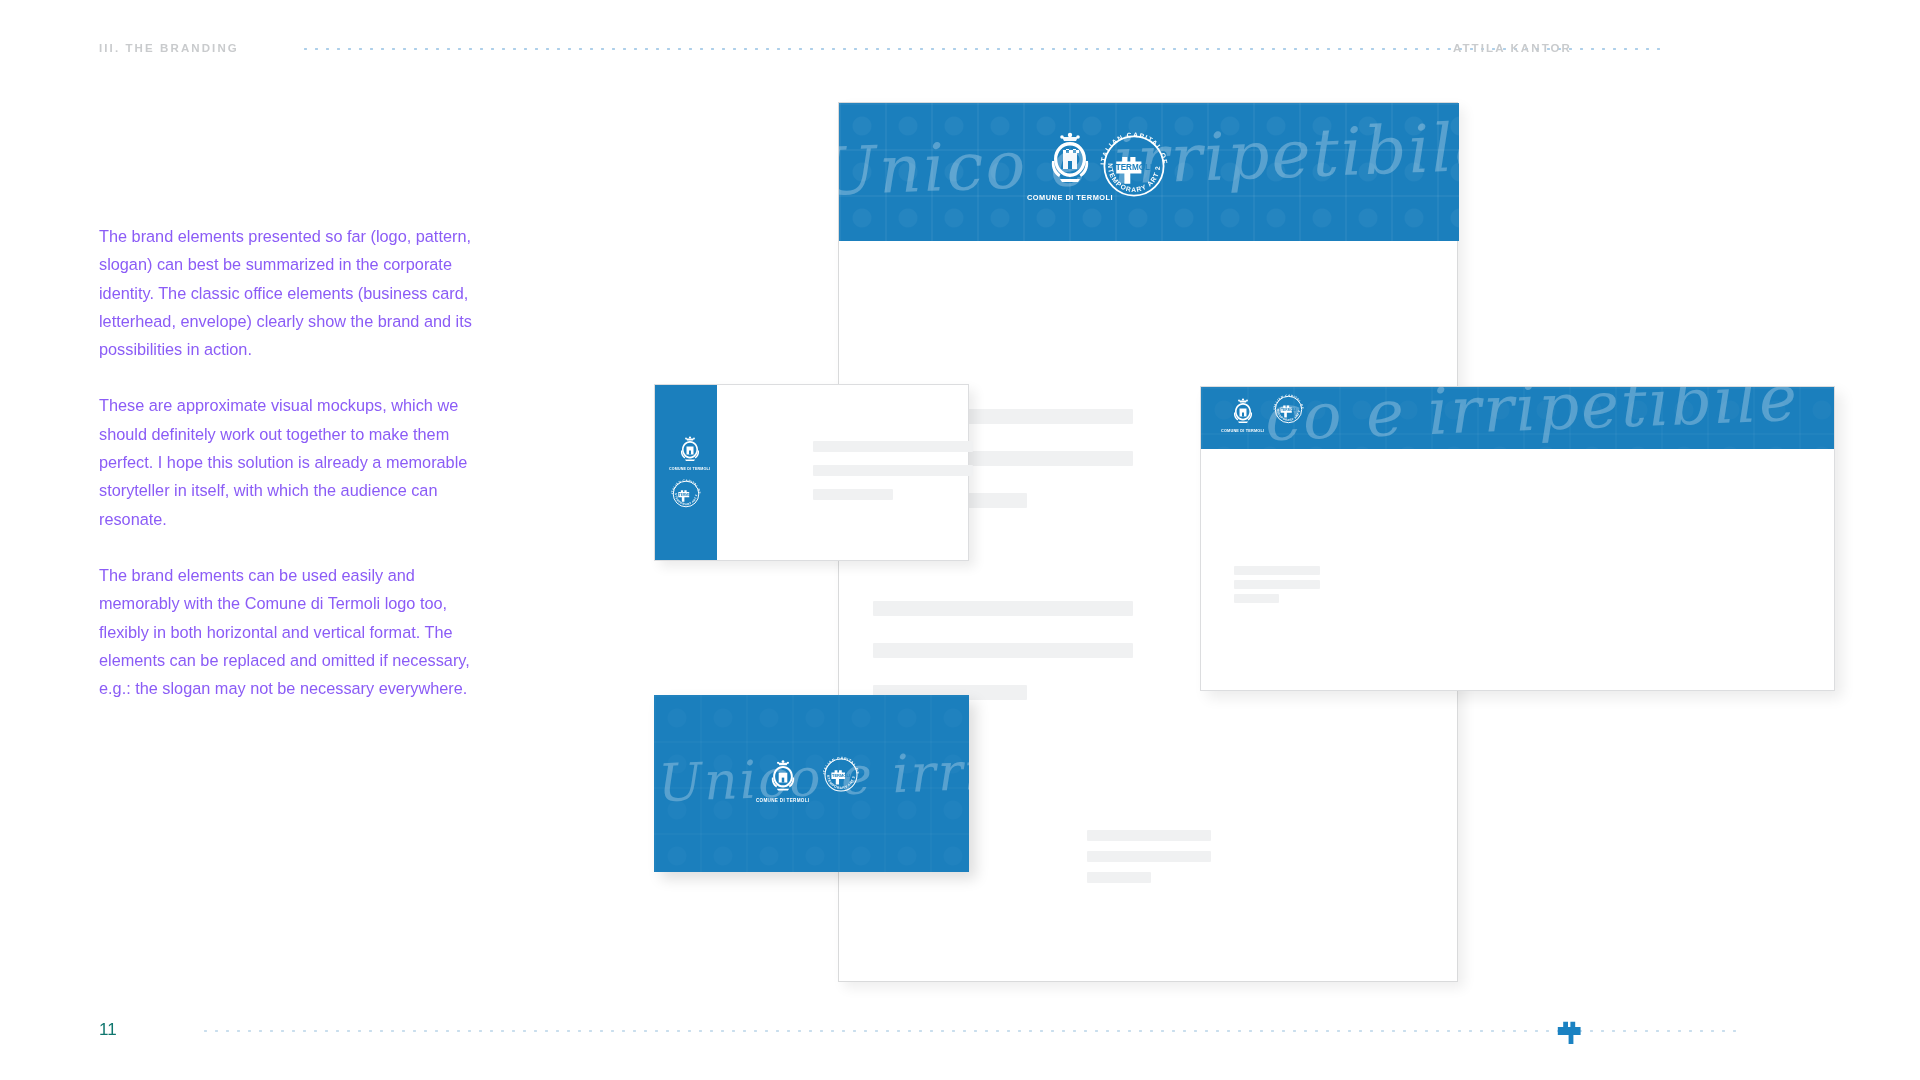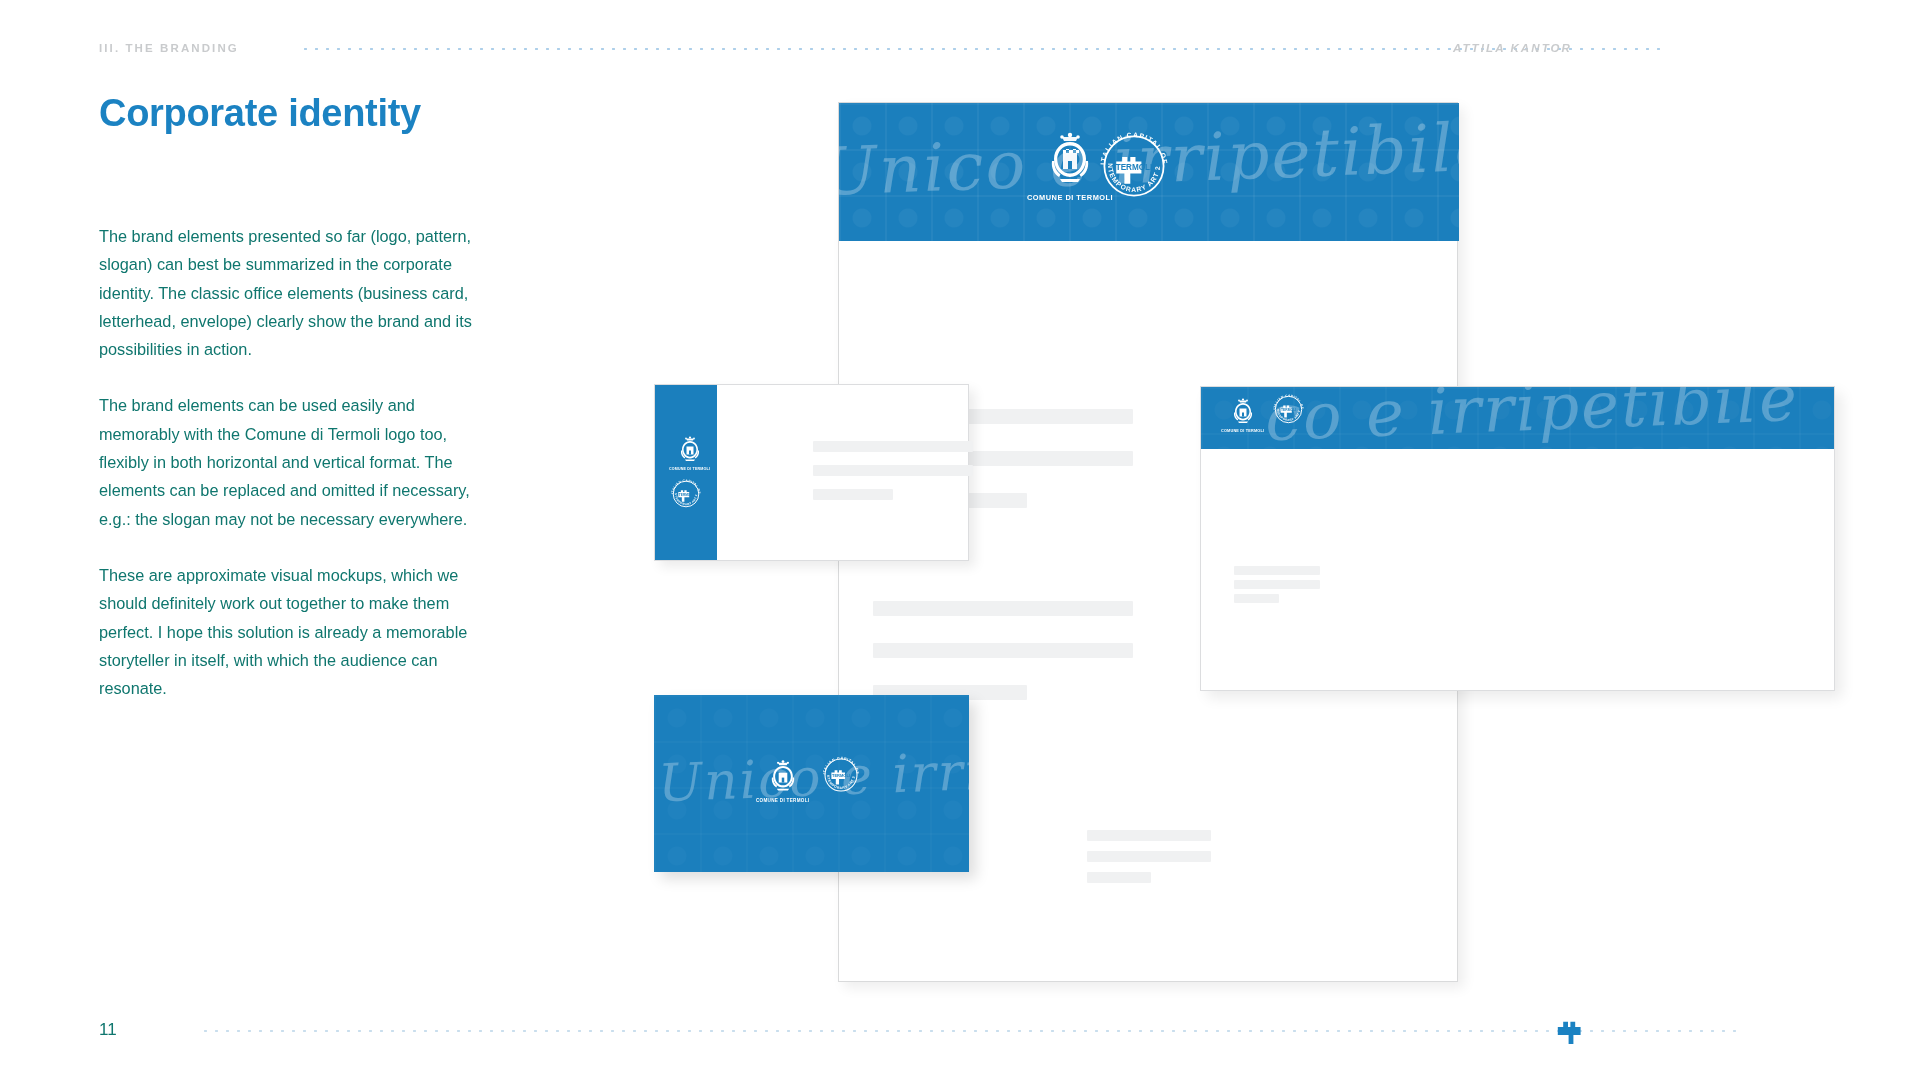"ATTILA KANTOR" .hdr-right { font-style: italic -> none }
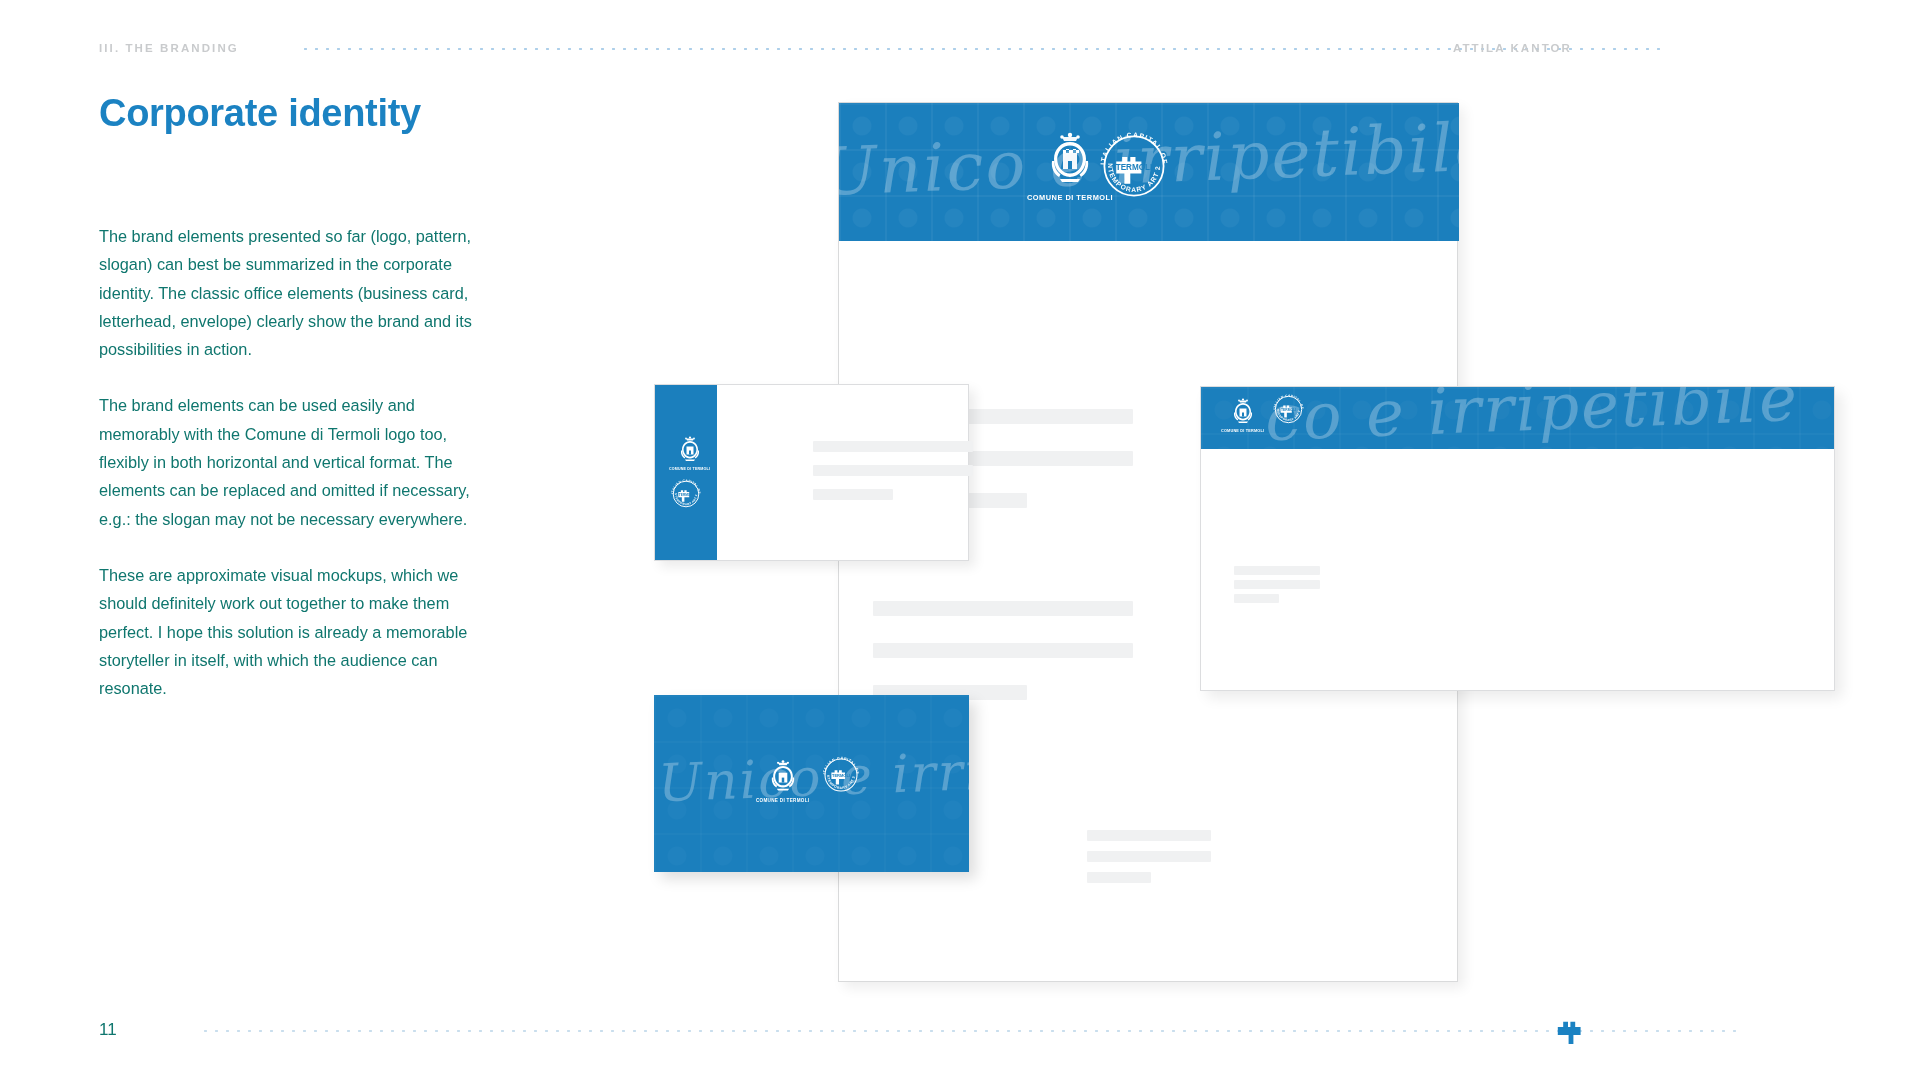"Corporate identity" h1.page-title { html: <h1>Corporate identity</h1> -> none }
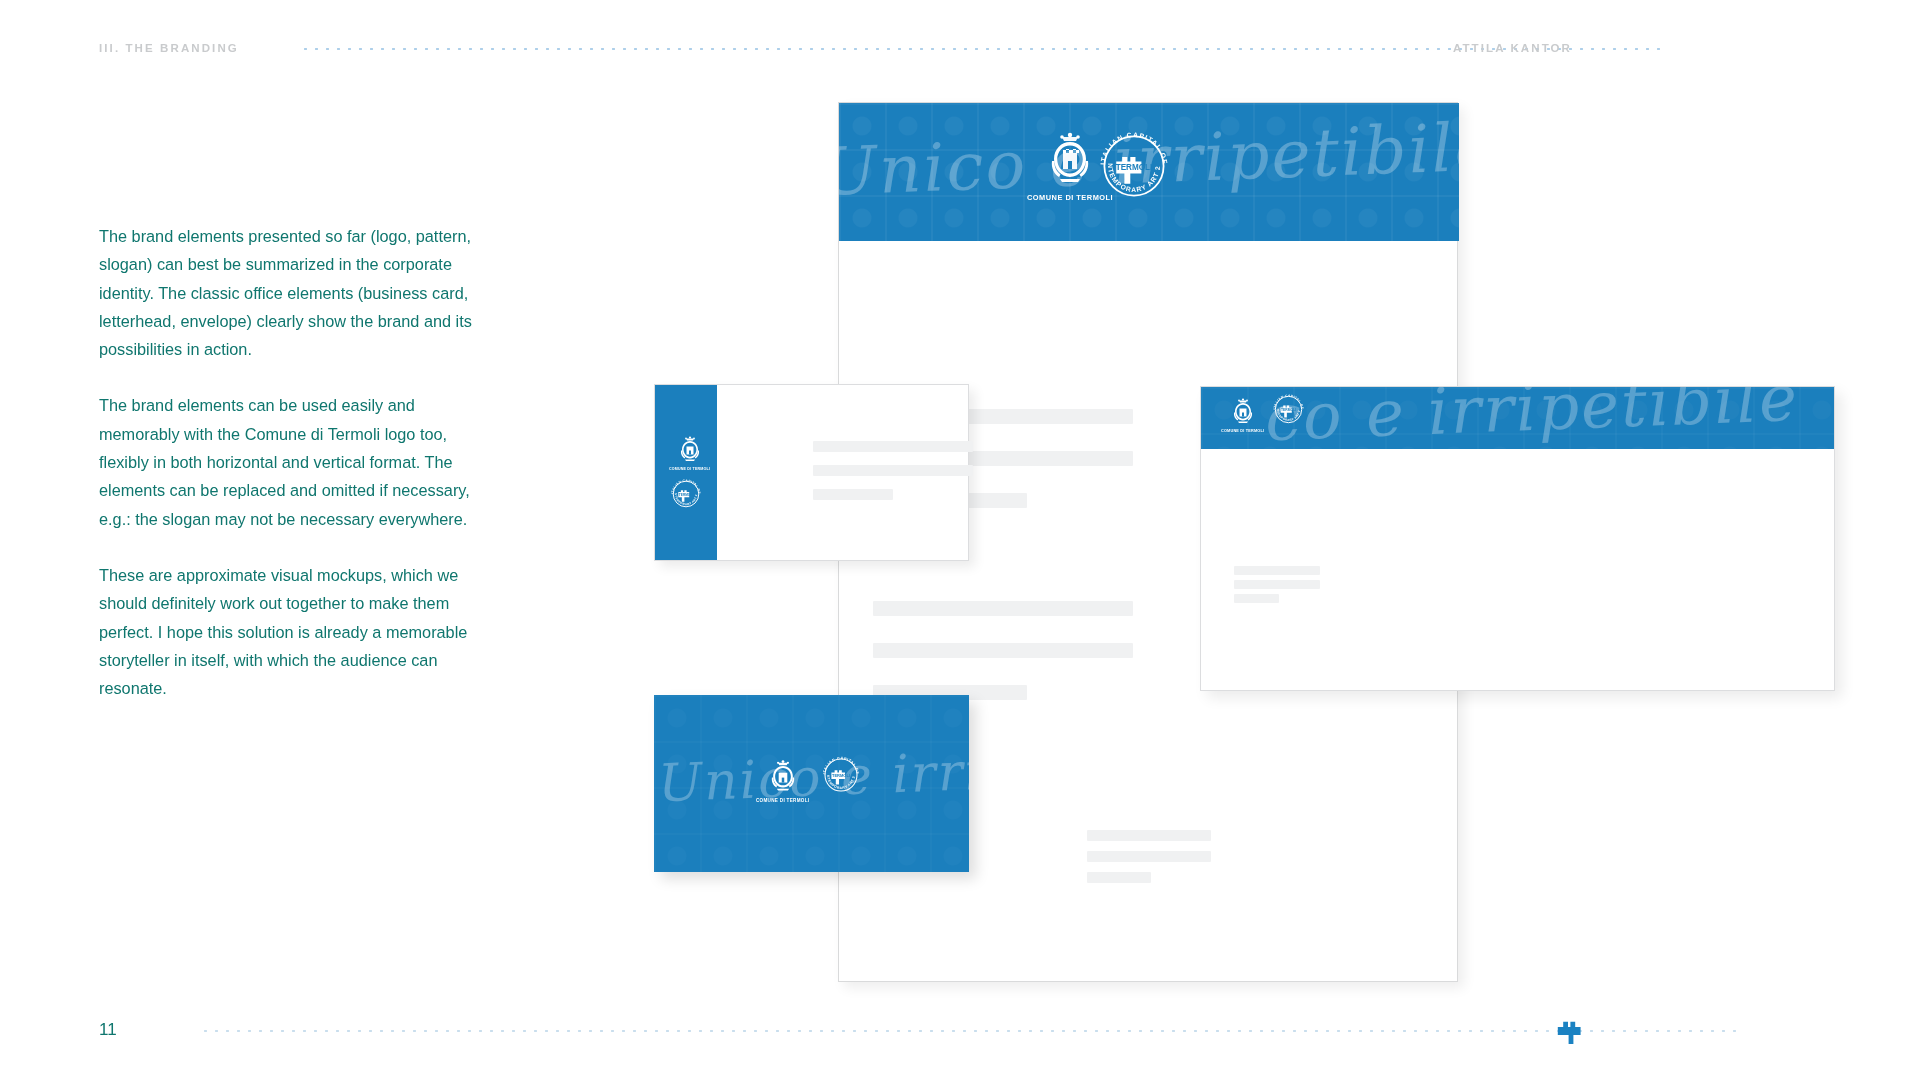"The brand elements presented so" .body-copy { color: #0f766e -> #8b5cf6 }
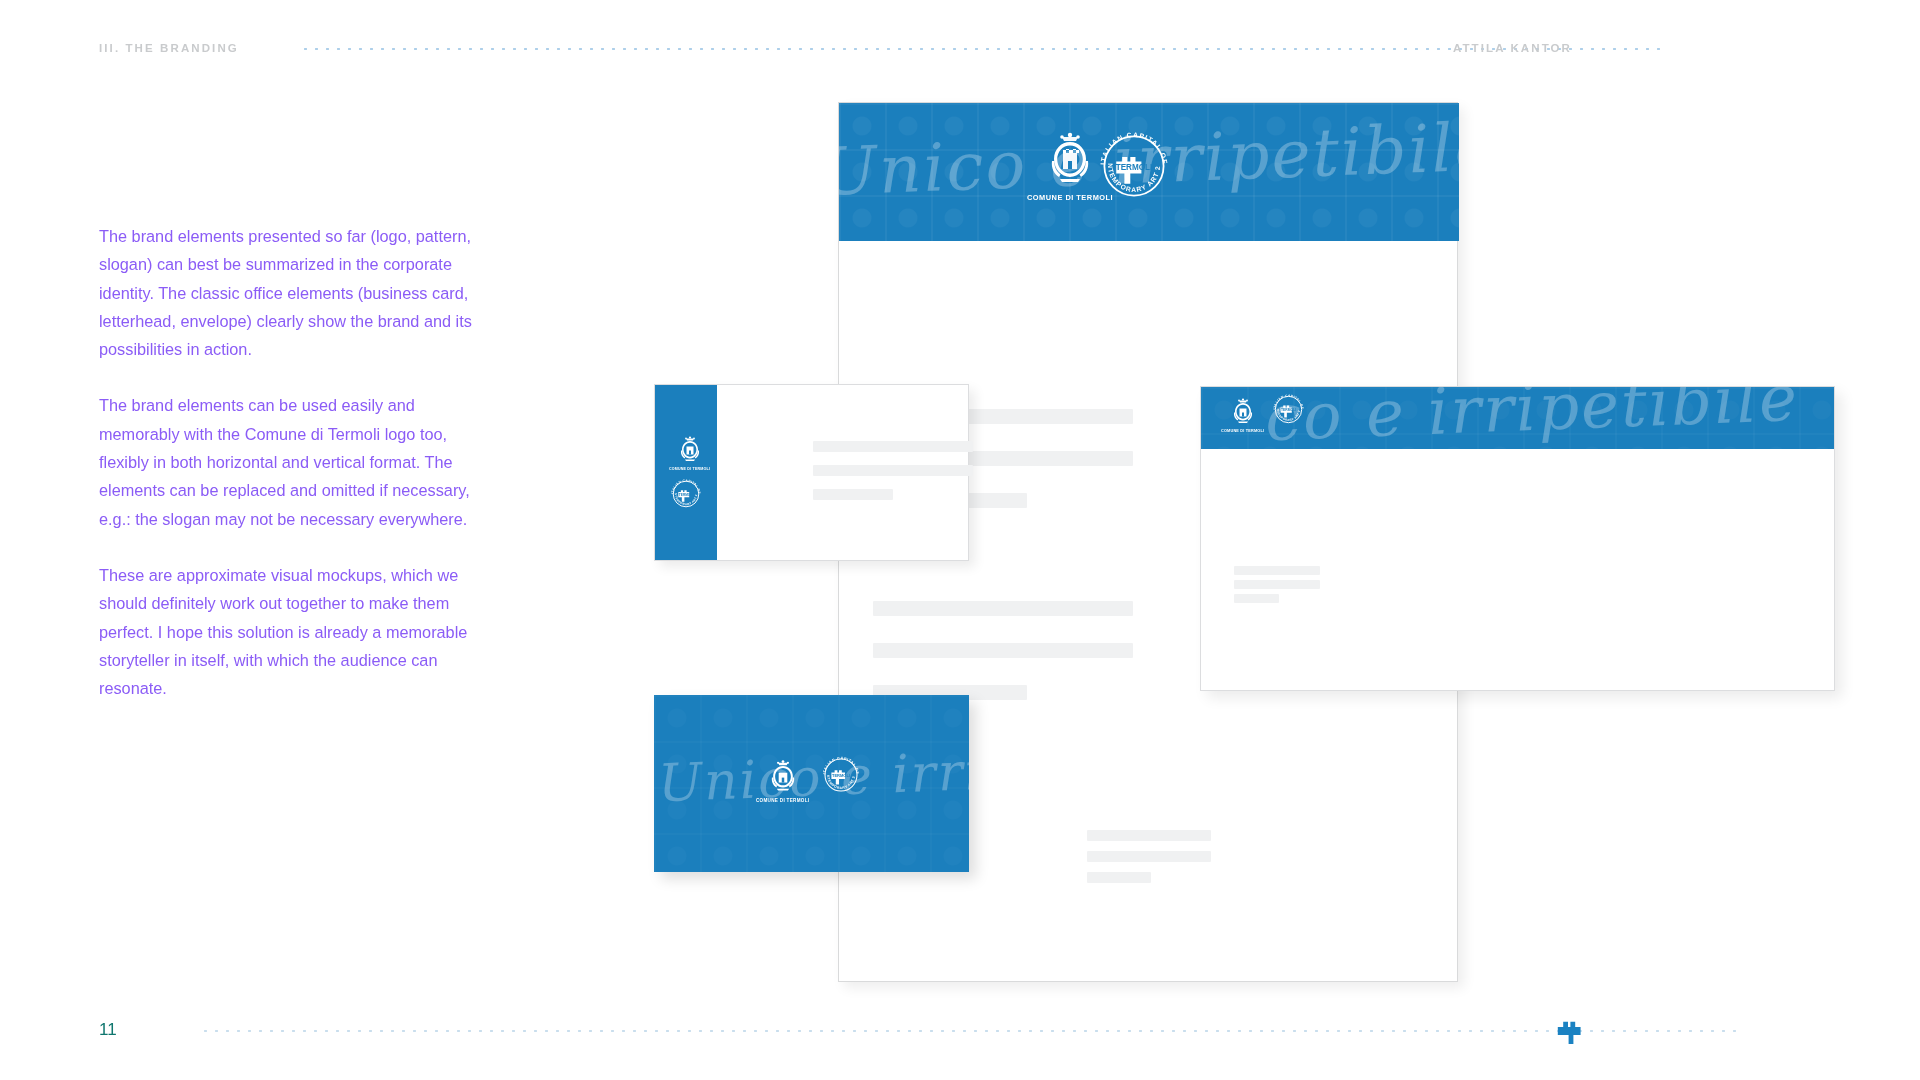"The brand elements can be" p { order: before "These are approximate visual mockups," -> after "These are approximate visual mockups," }
